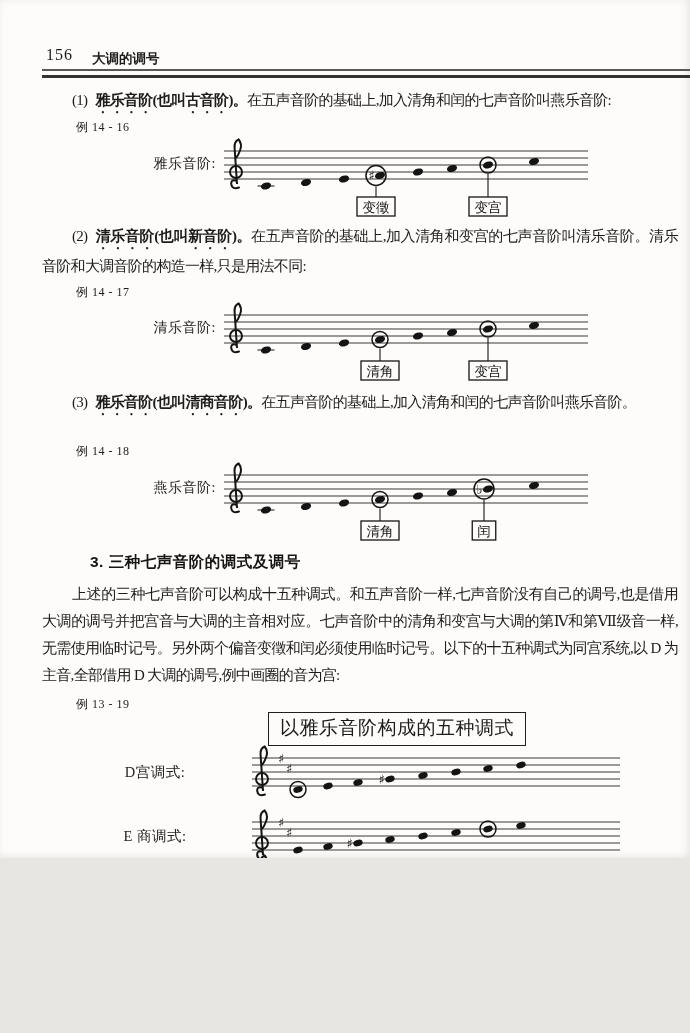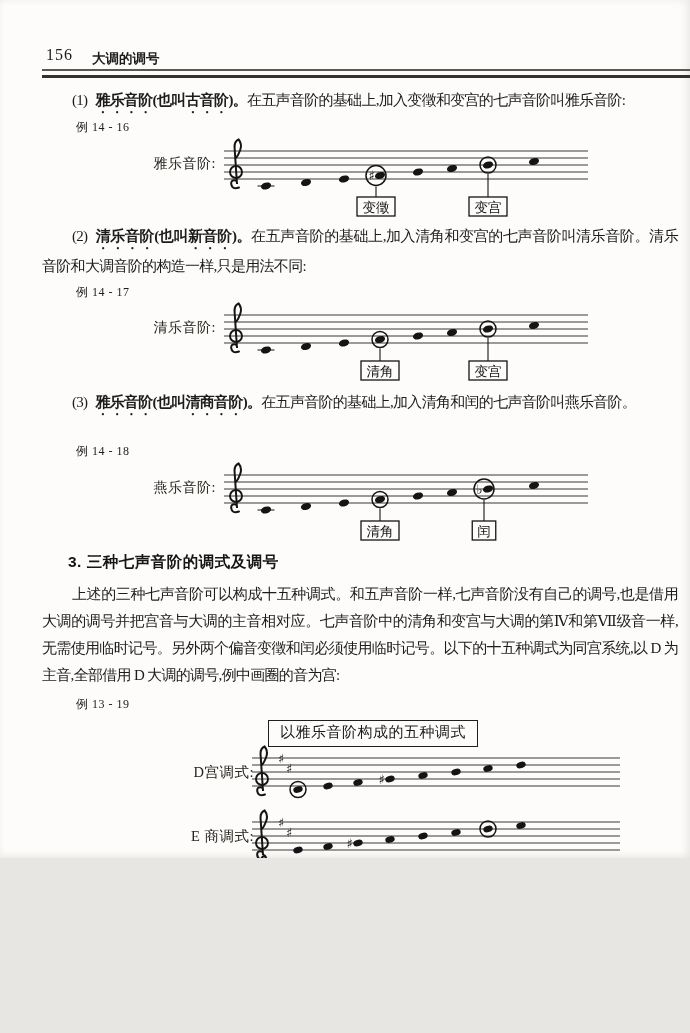"在五声音阶的基础上,加入变徵和变宫的七声音阶叫雅乐音阶:" span { text: 变徵和变宫的七声音阶叫雅 -> 清角和闰的七声音阶叫燕 }
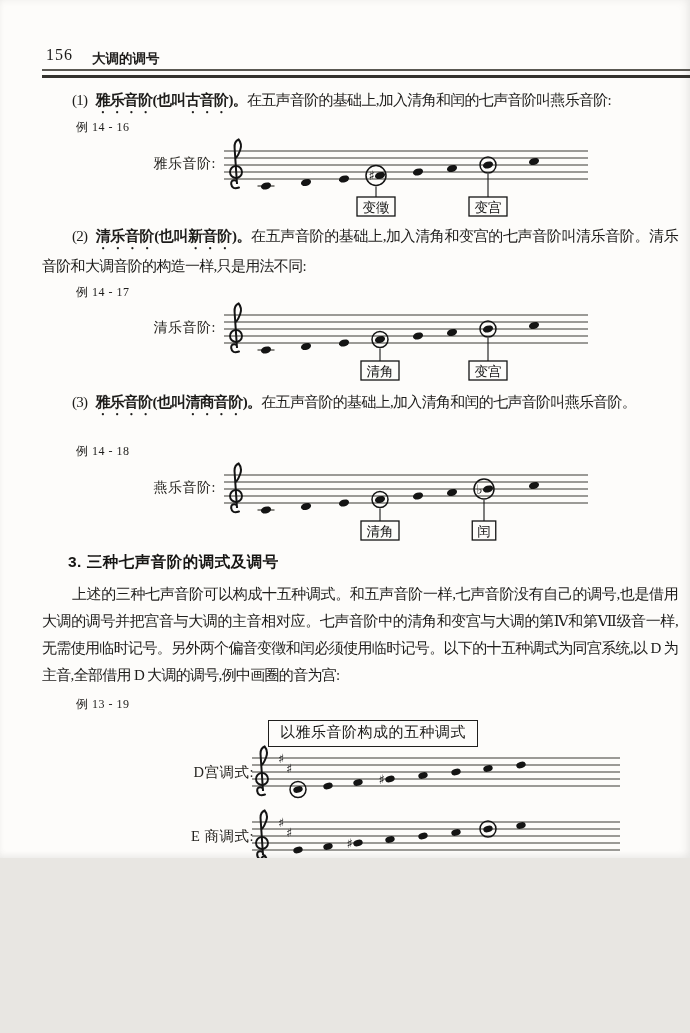"3. 三种七声音阶的调式及调号" .heading { left: 68px -> 90px }
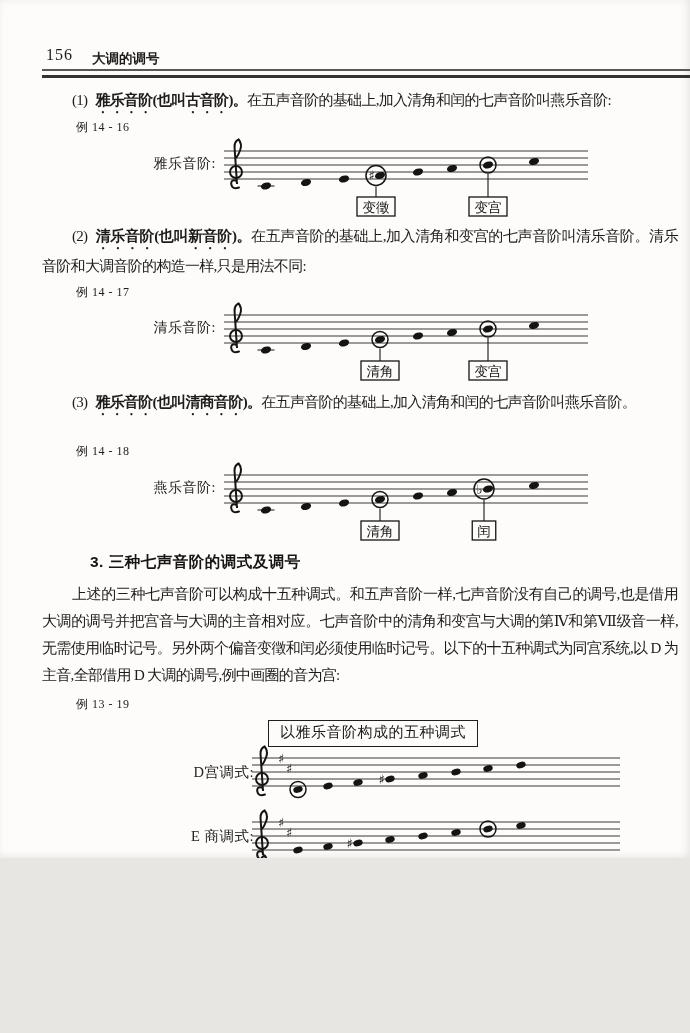"以雅乐音阶构成的五种调式" .boxtitle { font-size: 15px -> 19px; margin-top: 8px -> none }
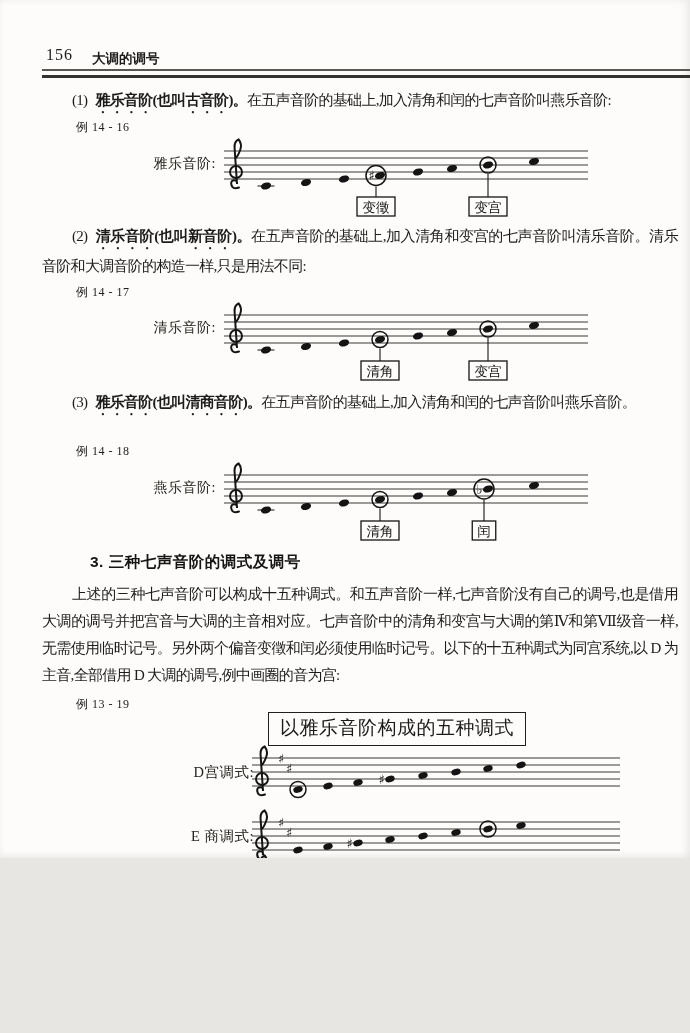"D宫调式:" .mode-label { left: 12px -> 4px; text-align: right -> center }
